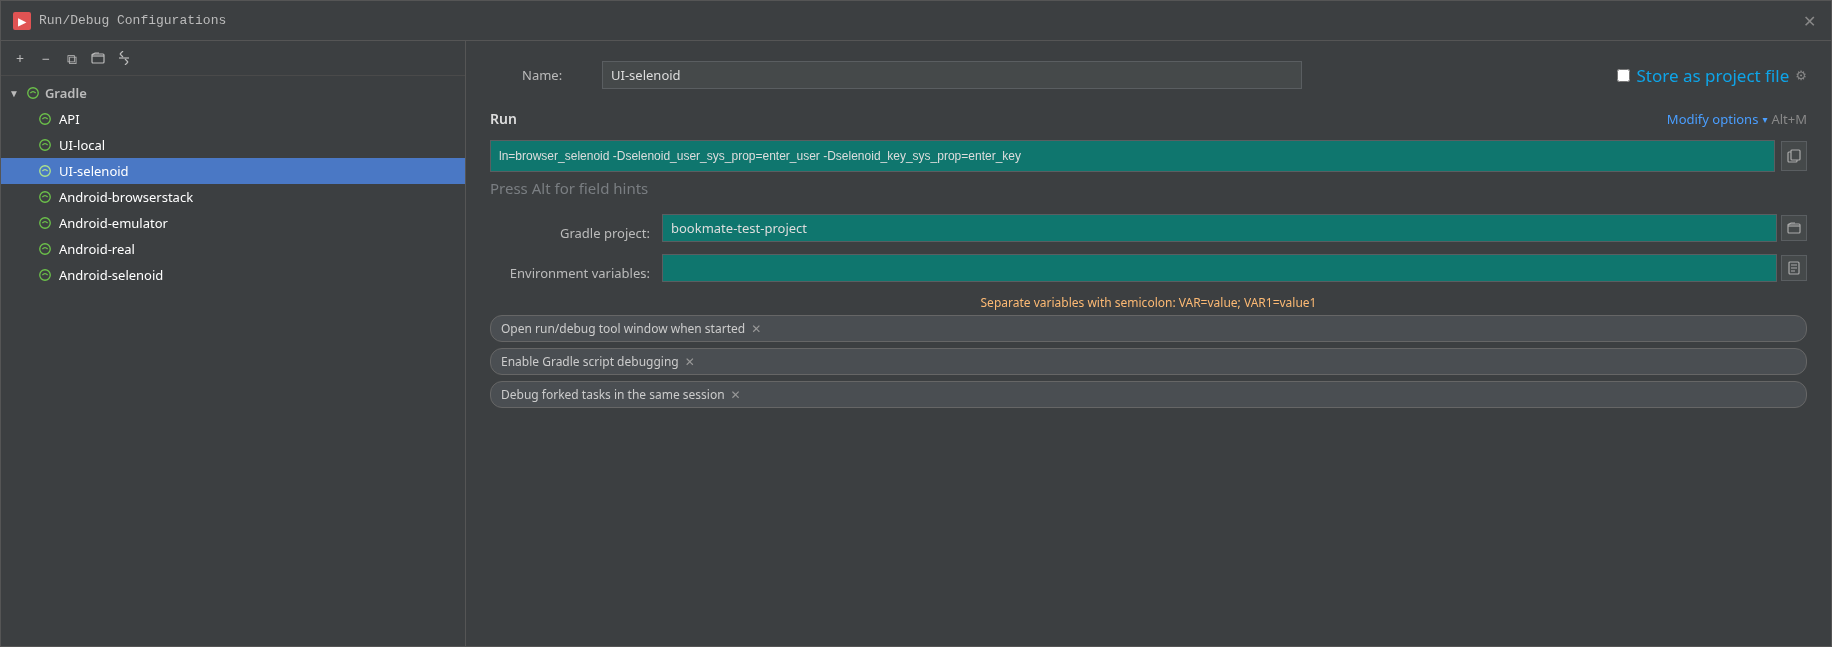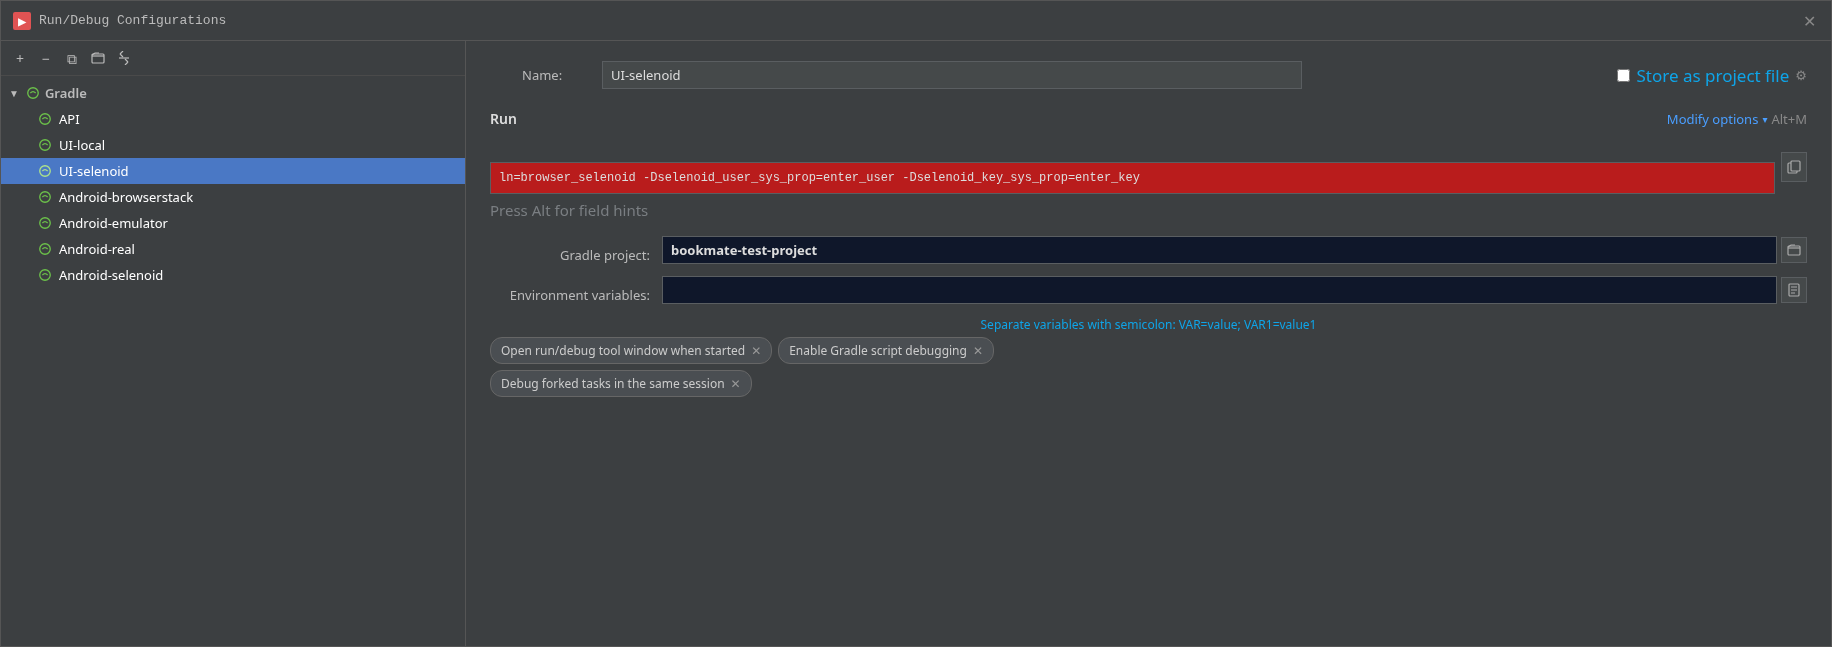"ln=browser_selenoid" .run-input { background: #b91c1c -> #0f766e; font-family: Liberation Mono, monospace -> Liberation Sans, sans-serif; margin-top: 22px -> none }
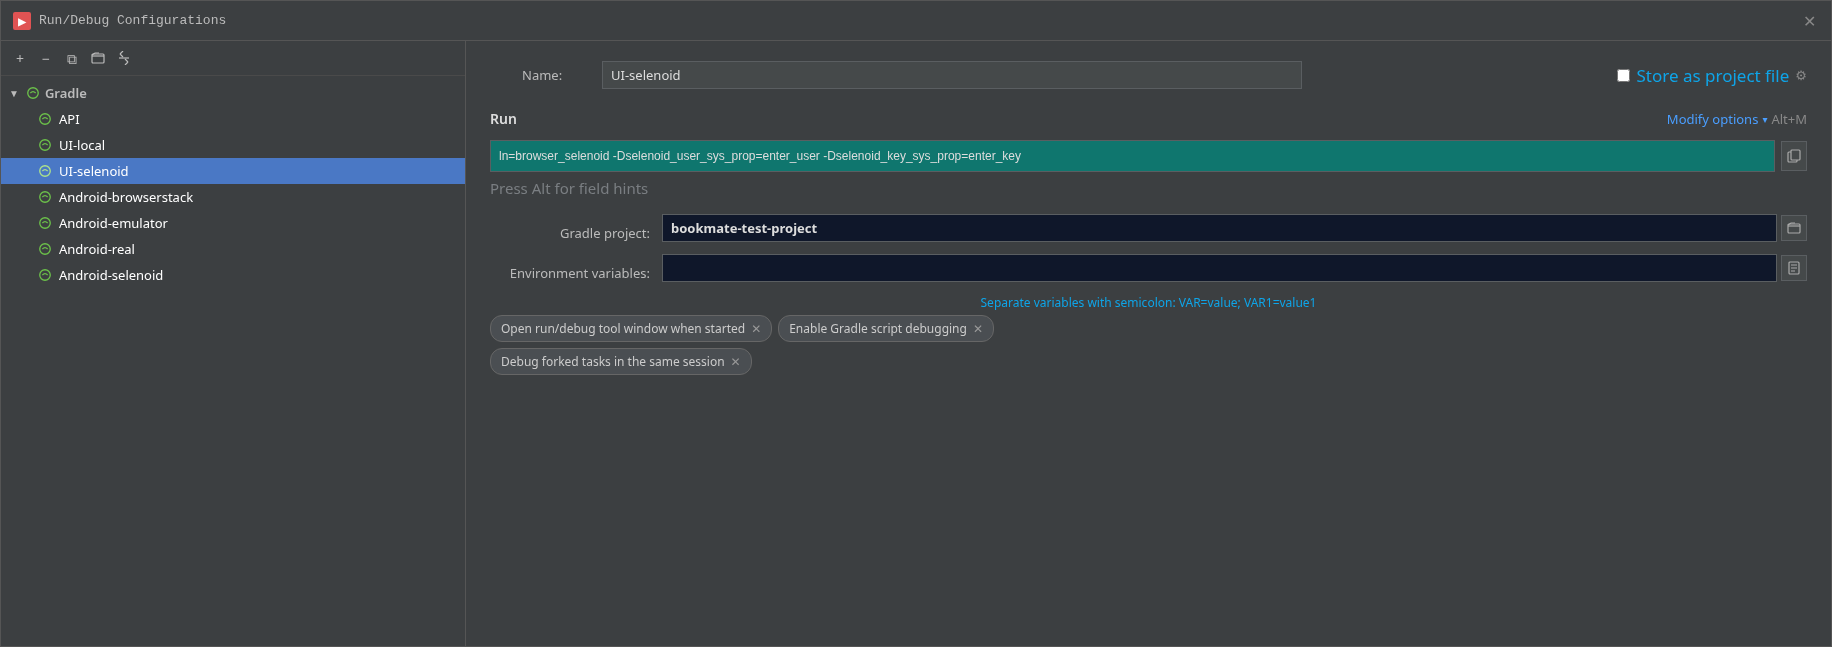"bookmate-test-project" .form-input { background: #0f172a -> #0f766e; font-weight: bold -> none }
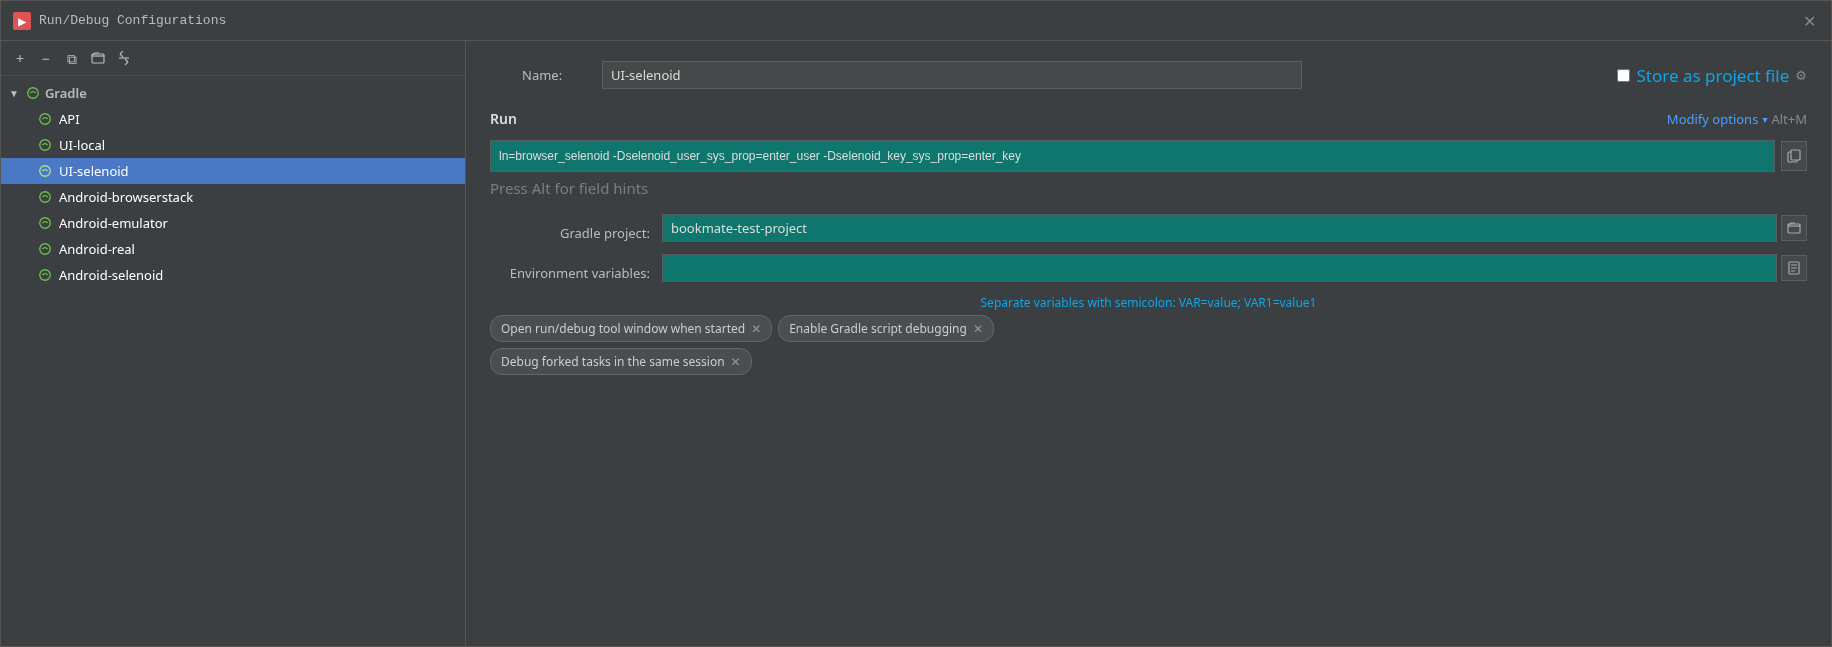"Separate variables with semicolon:" .separator-hint { color: #0ea5e9 -> #fdba74 }
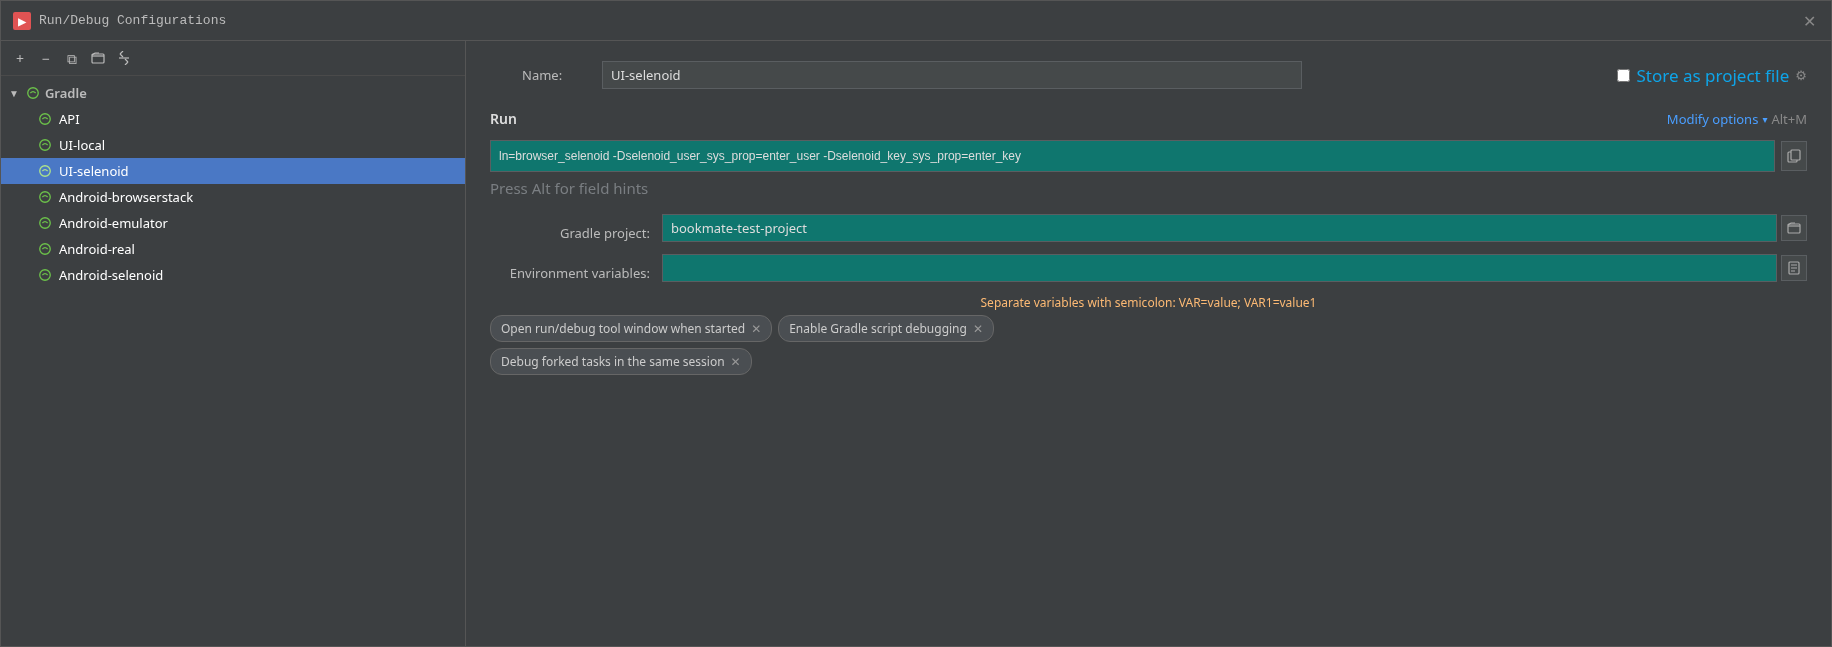"Open run/debug tool window when" .tags-row { flex-direction: none -> column }
